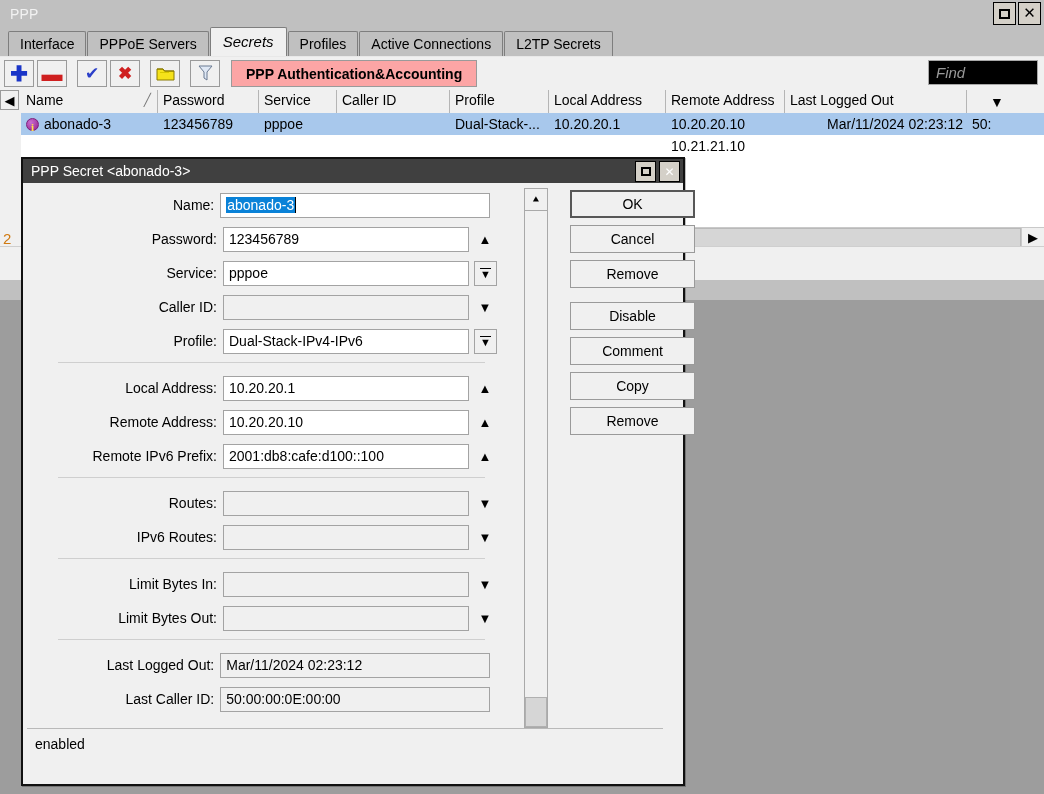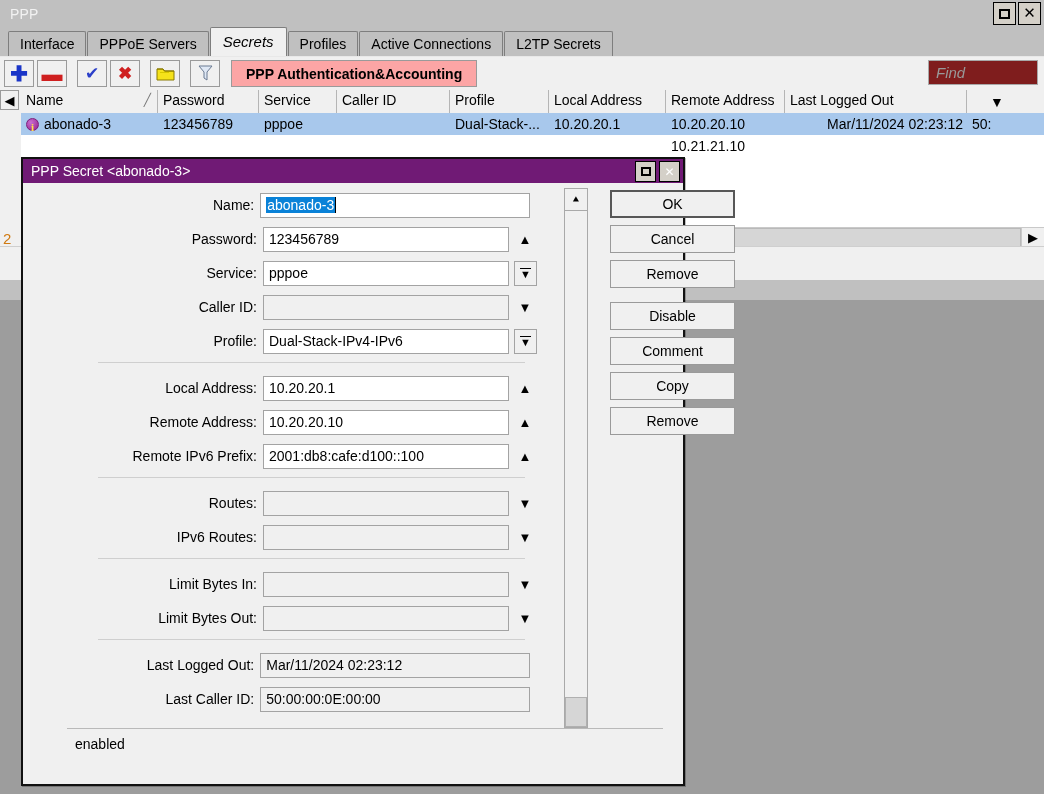"Find" .findbox { background: #7f1d1d -> #000000 }
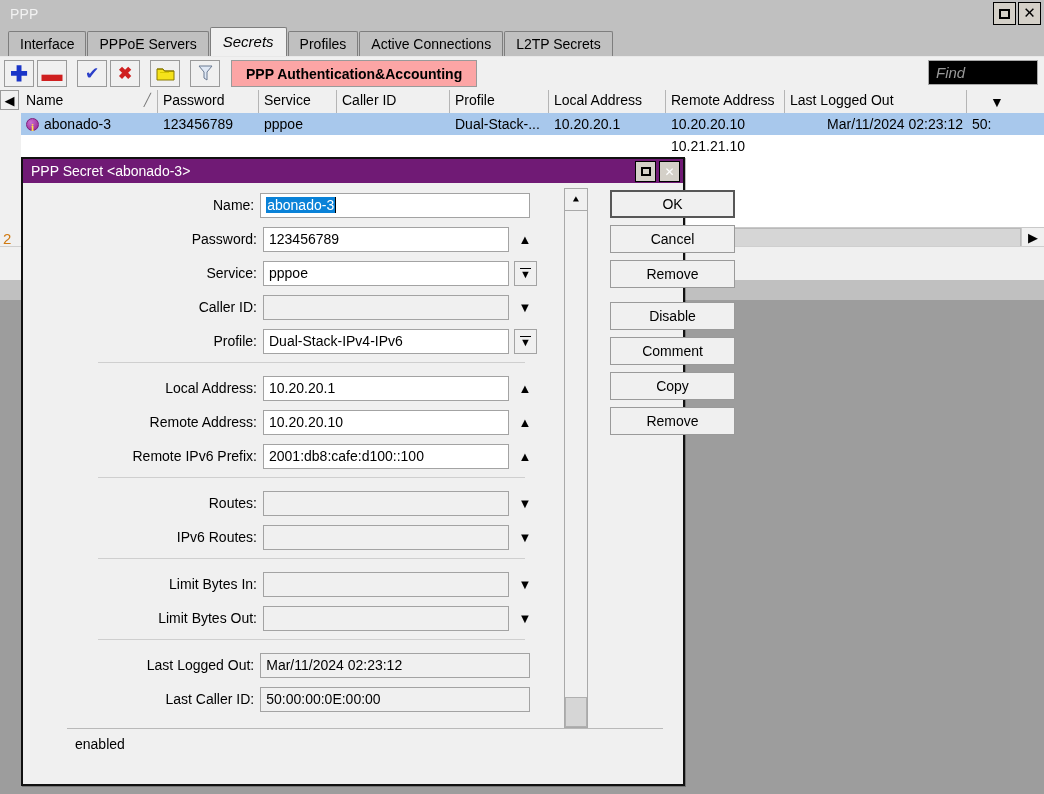"PPP Secret <abonado-3>" .dlg-title { background: #701a75 -> #404040 }
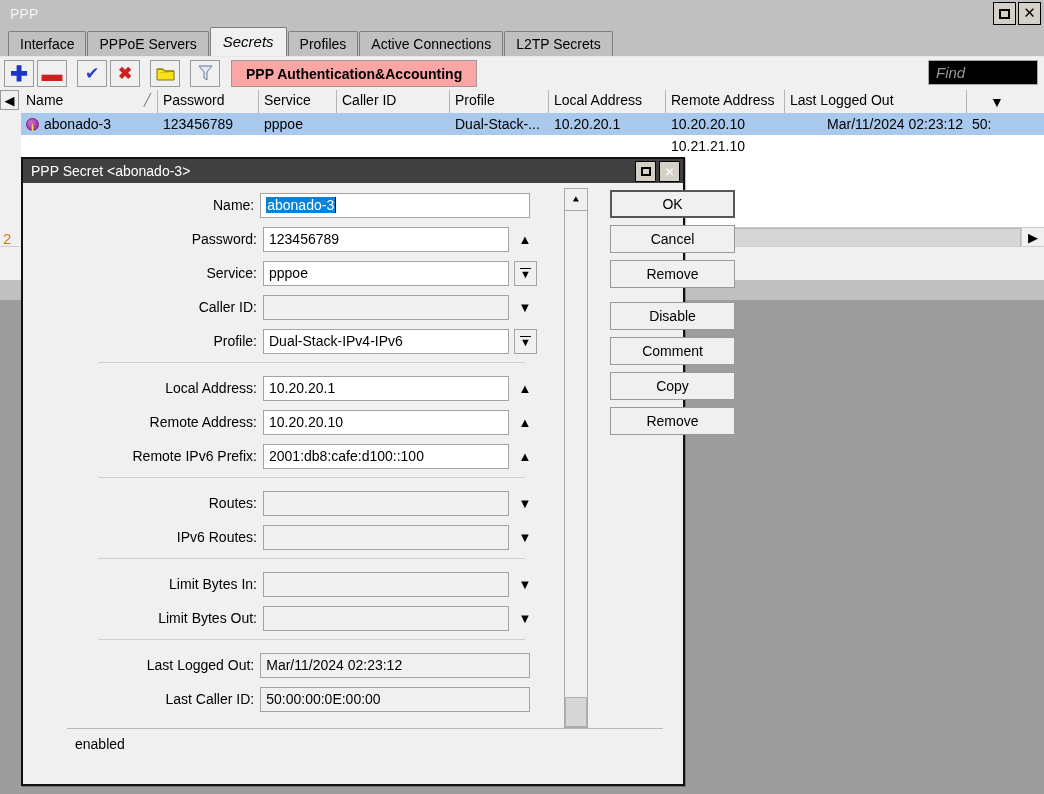"Name:" .dlg-body { margin-left: 40px -> none }
